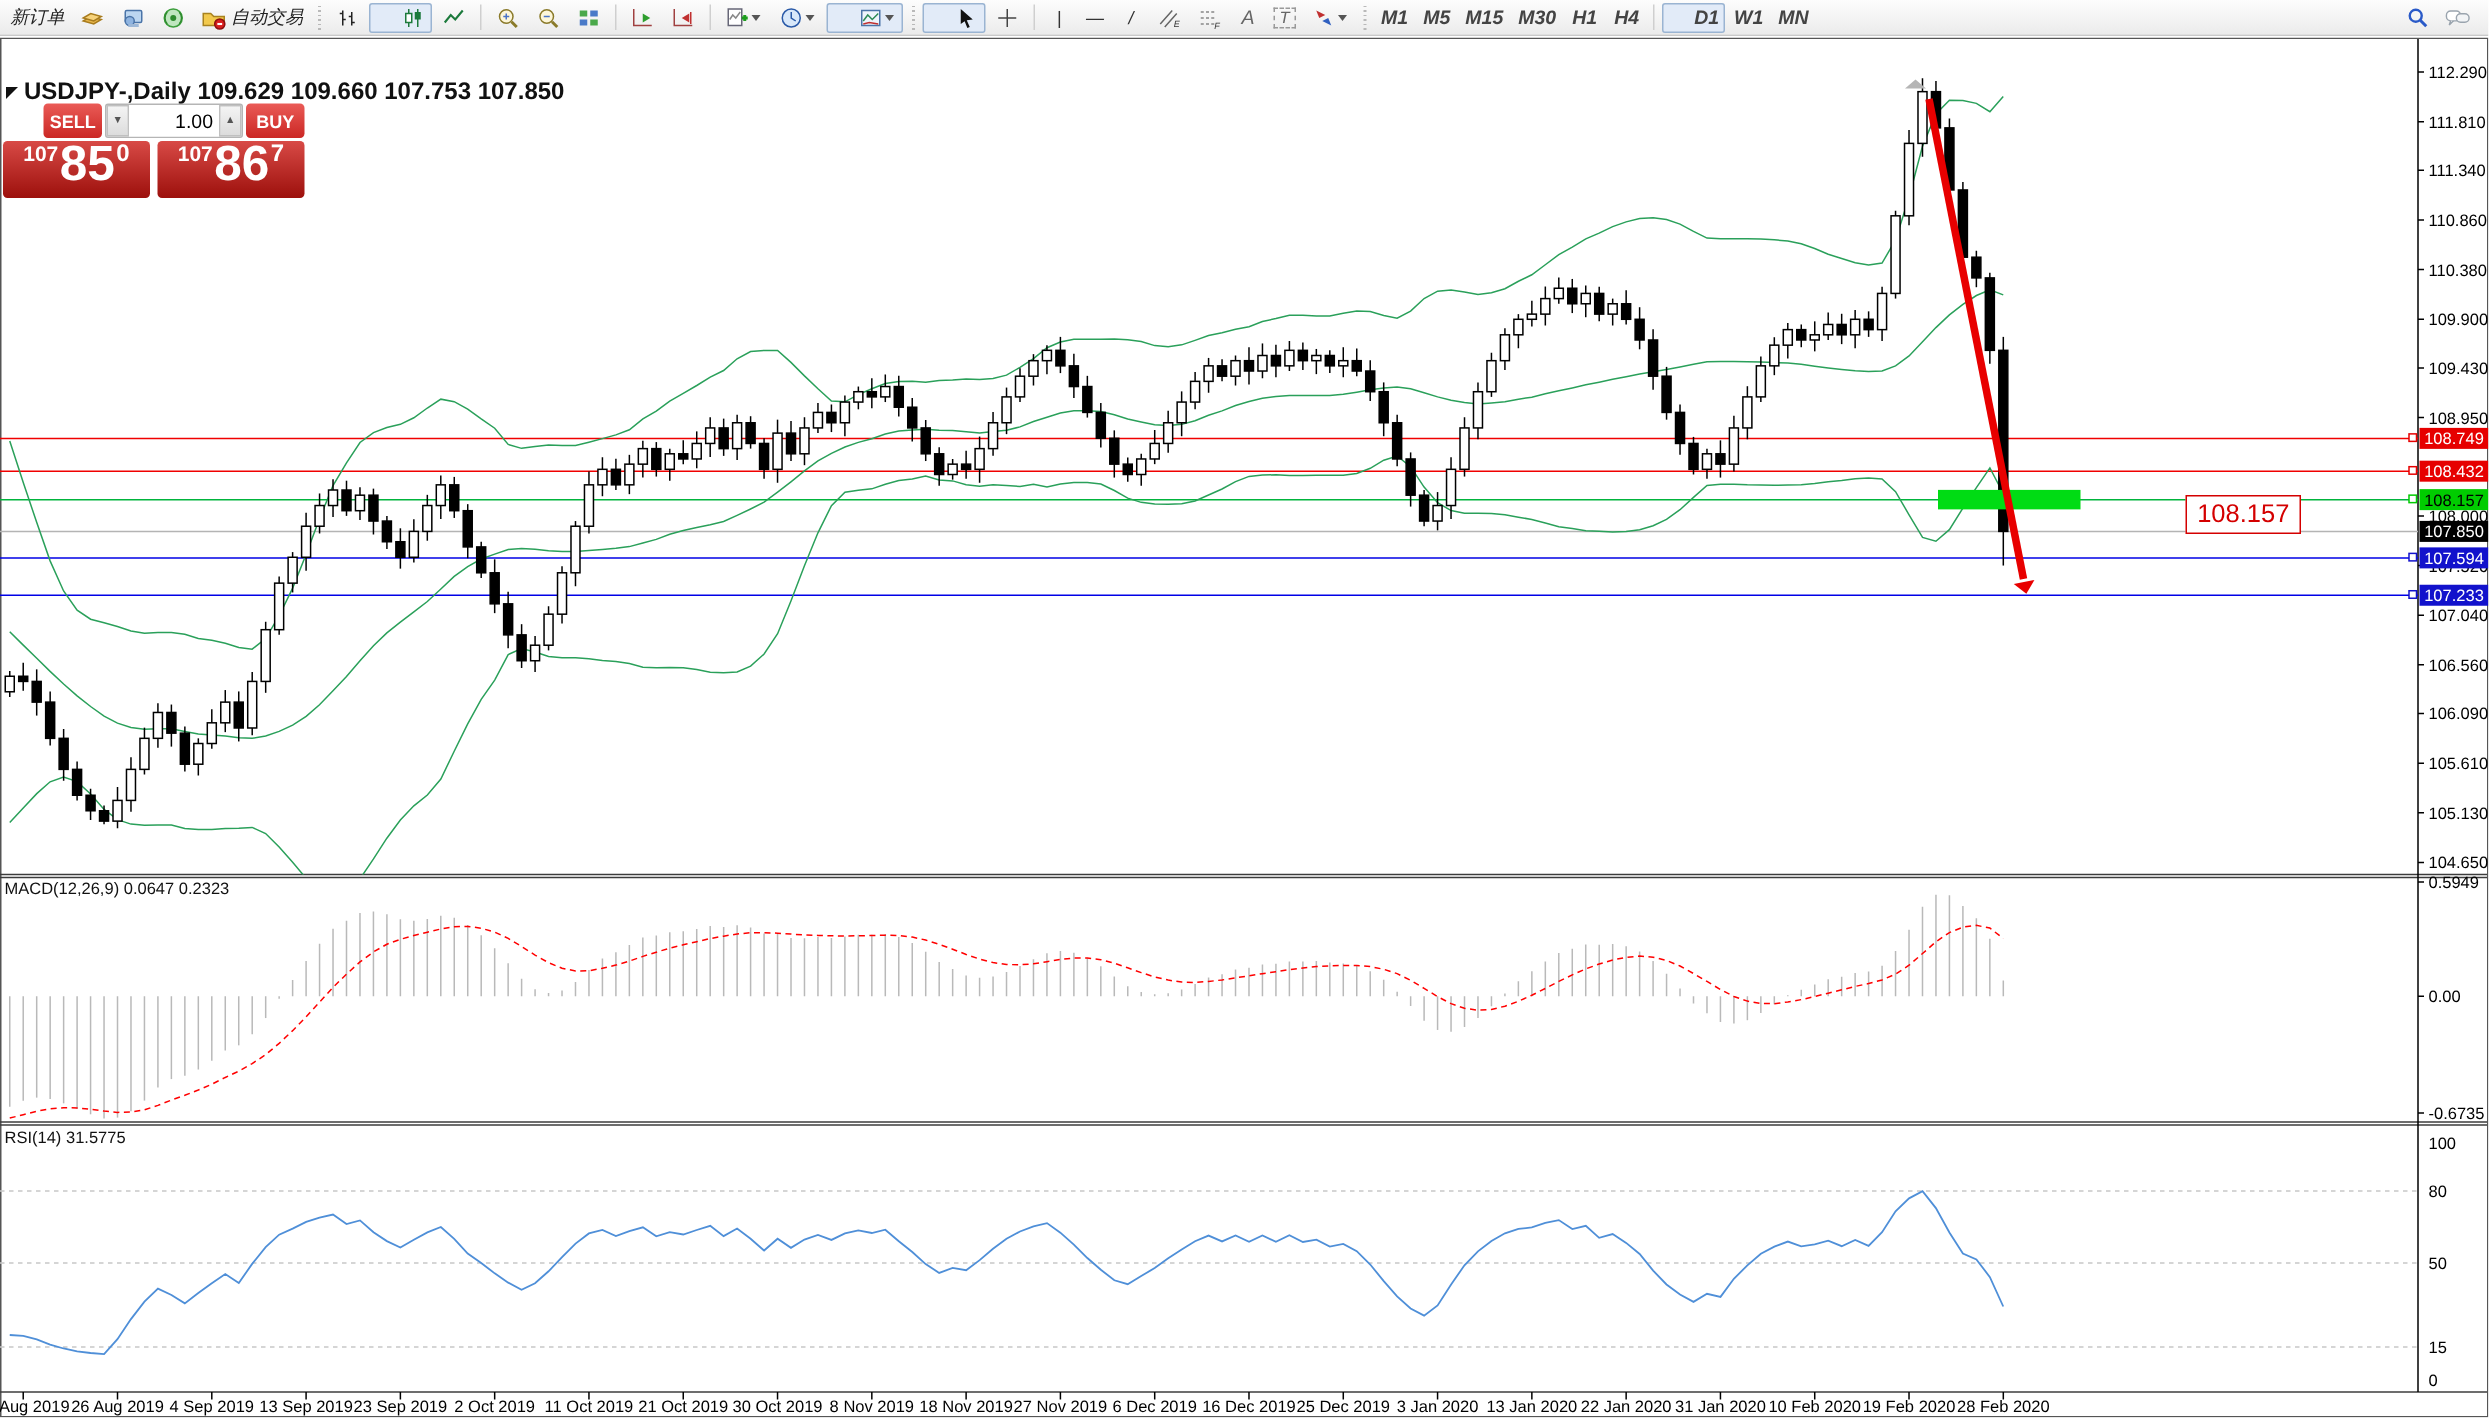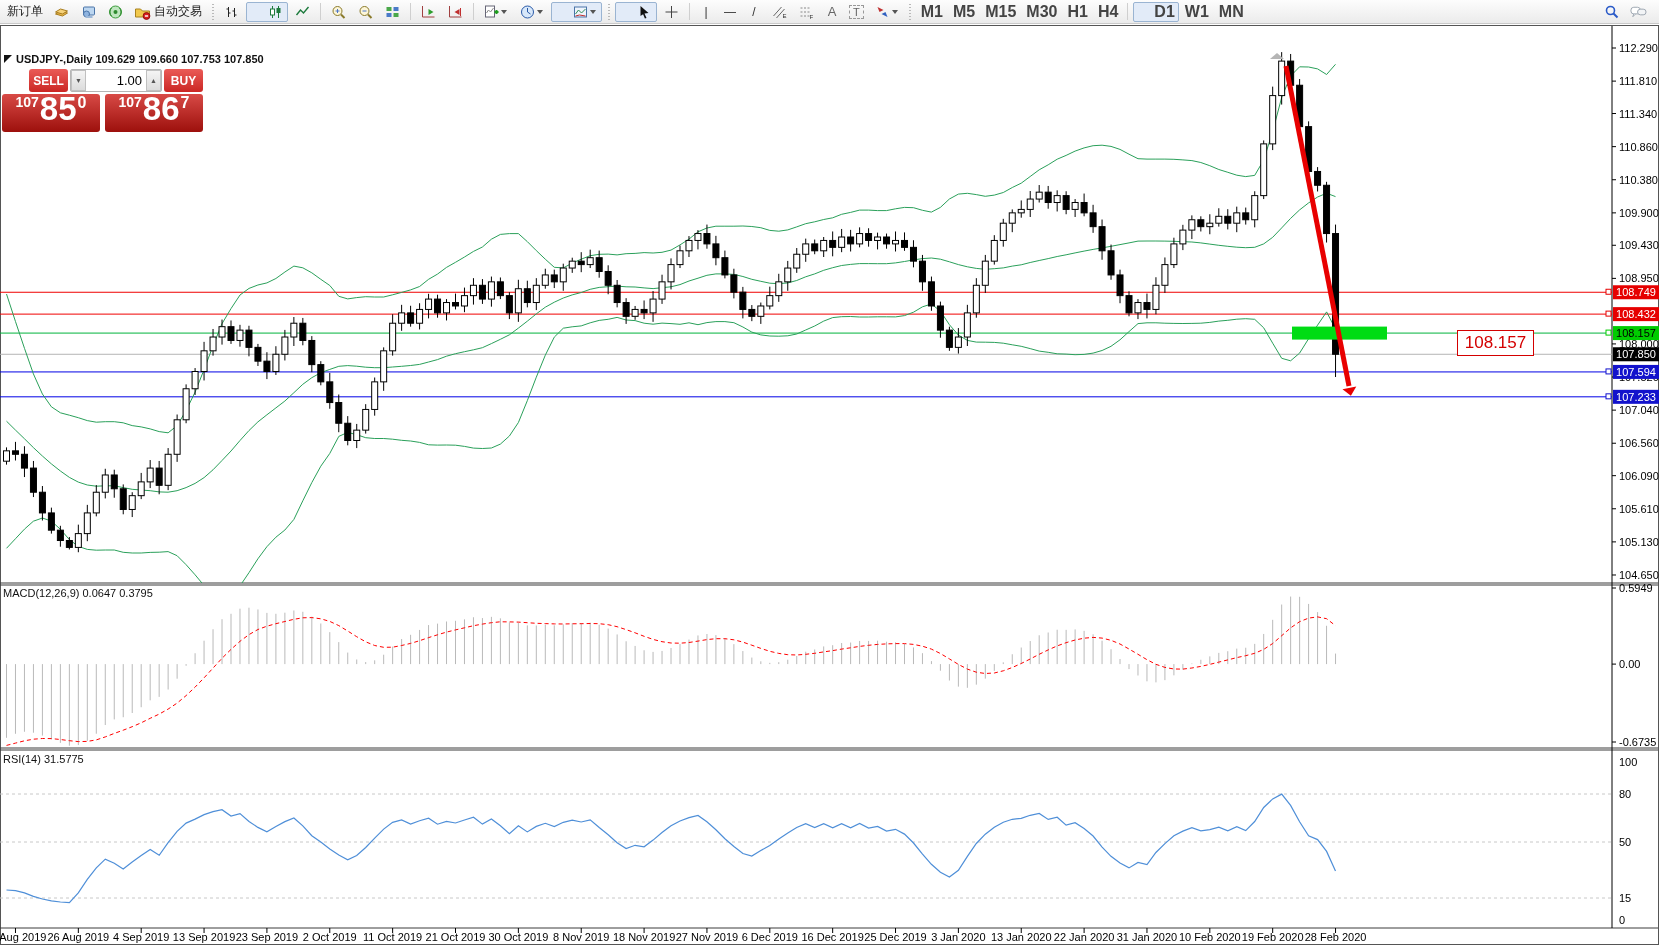"新订单" .tbtn { font-style: none -> italic }
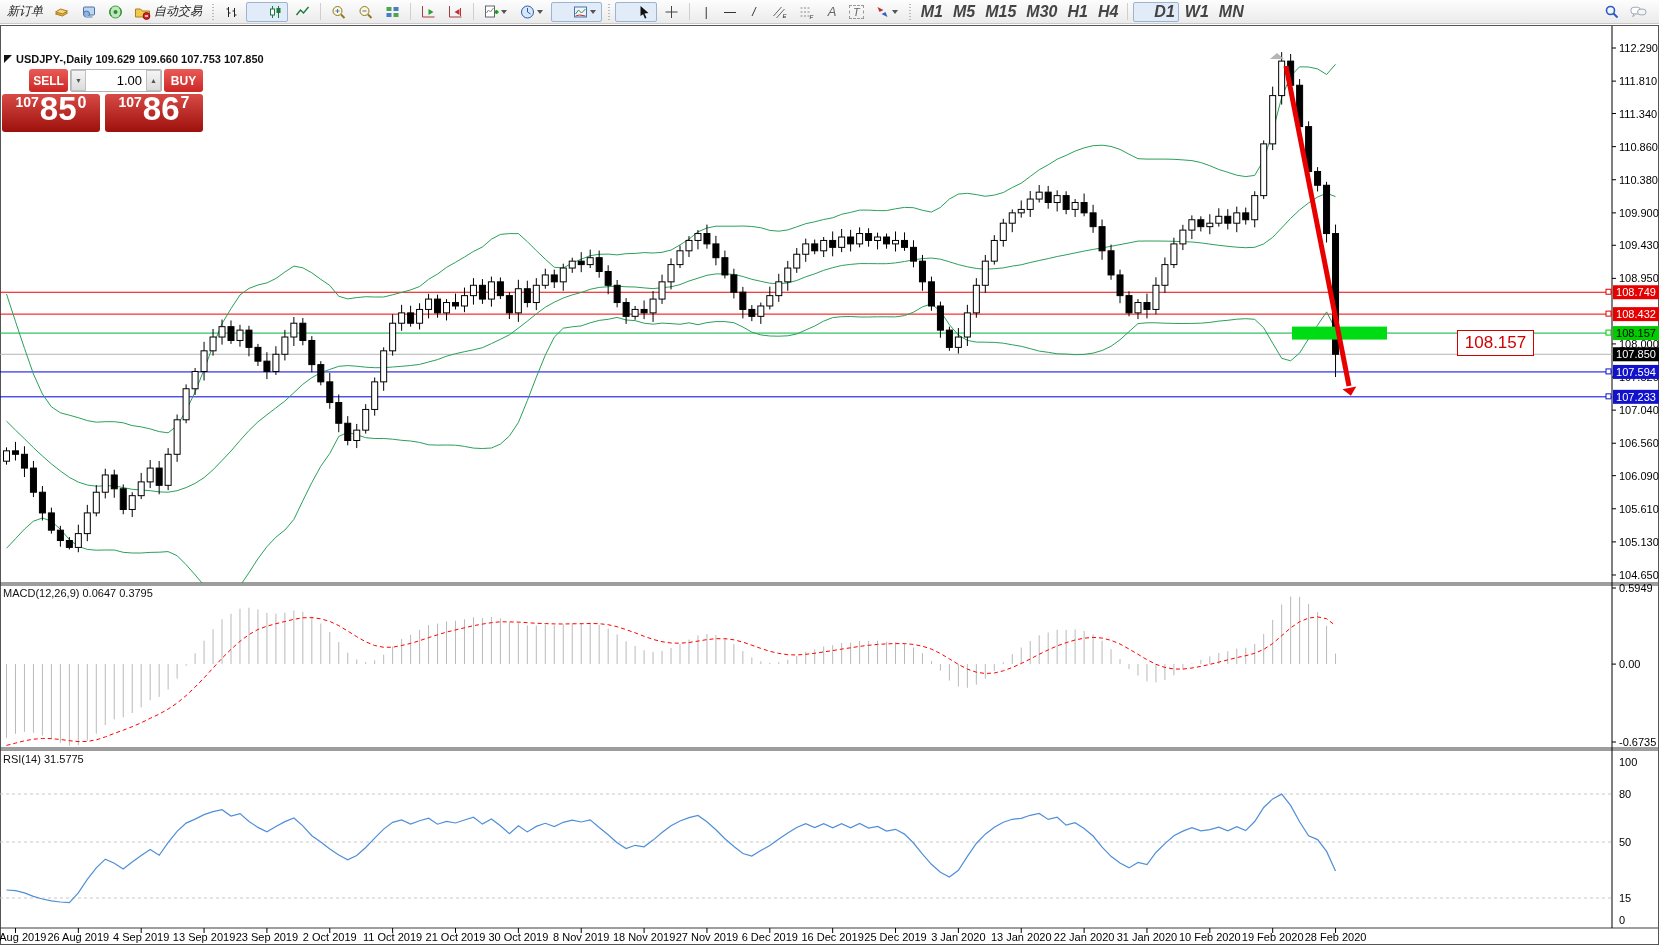"M1" .tf { font-size: 16px -> 13px }
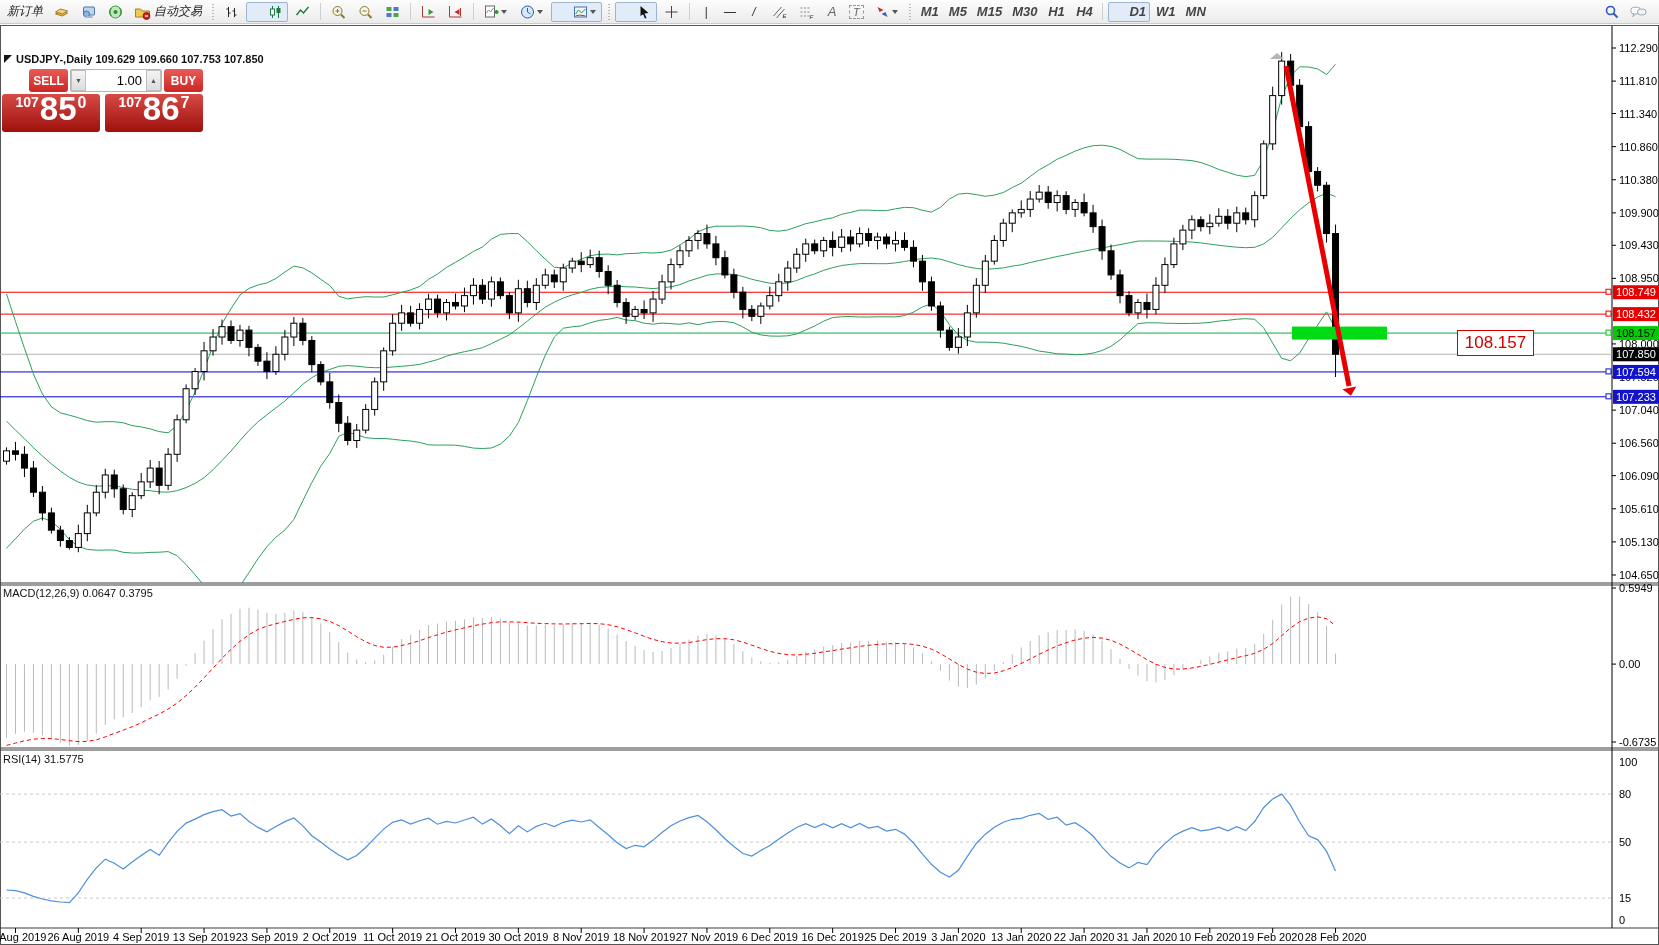"USDJPY-,Daily 109.629 109.660 107.753" .chart-title { font-size: 11px -> 16px }
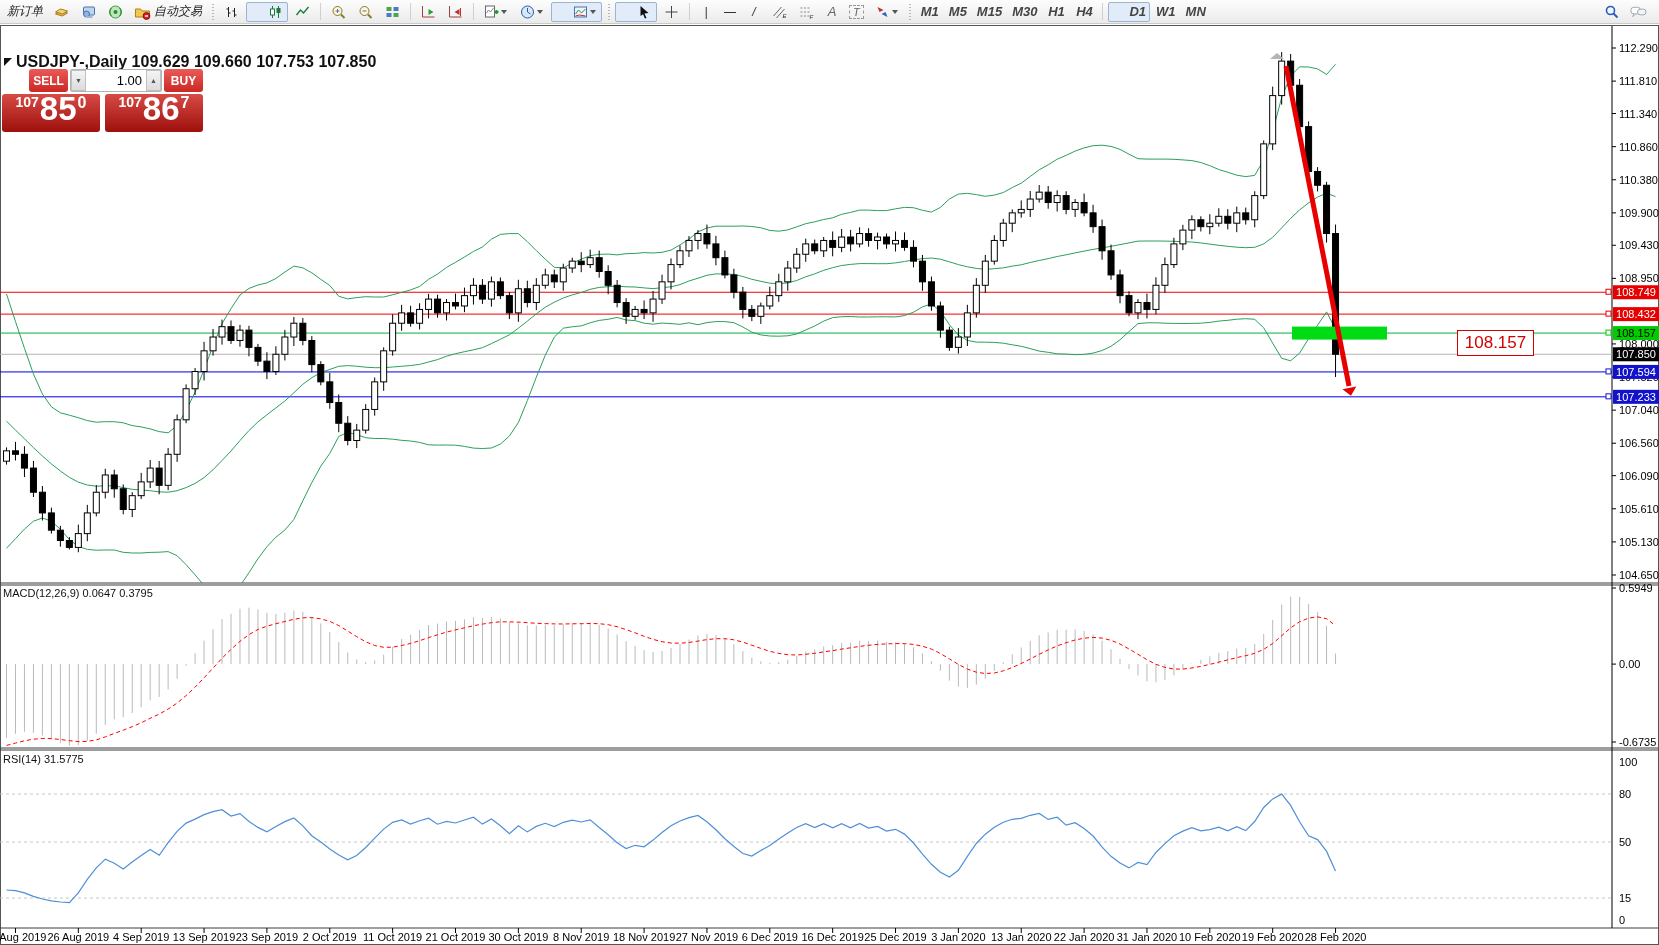"0.3795" span { text: 0.3795 -> 0.2323 }
